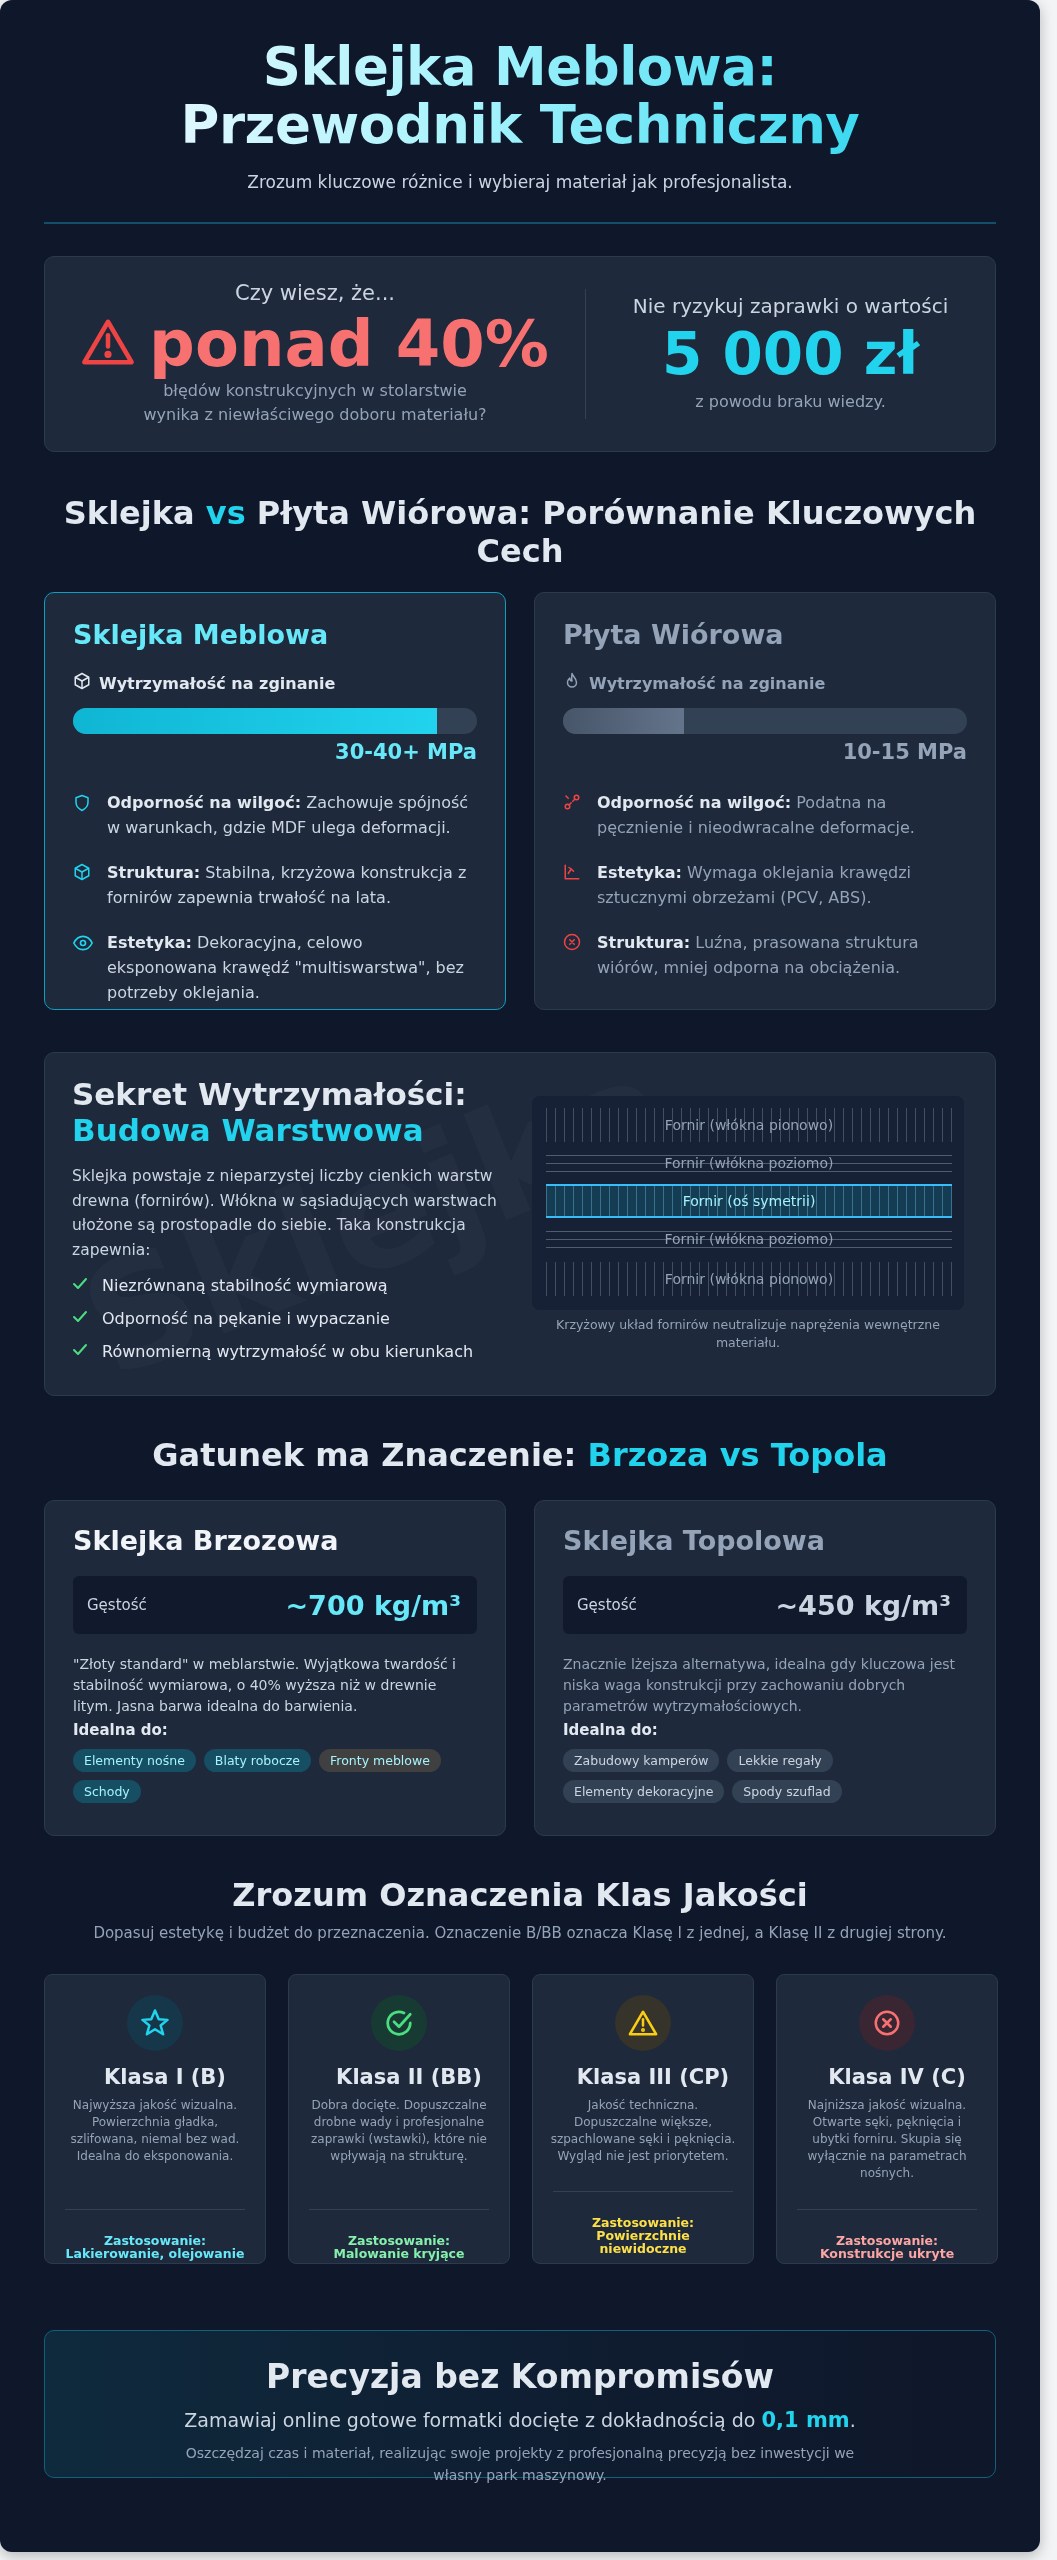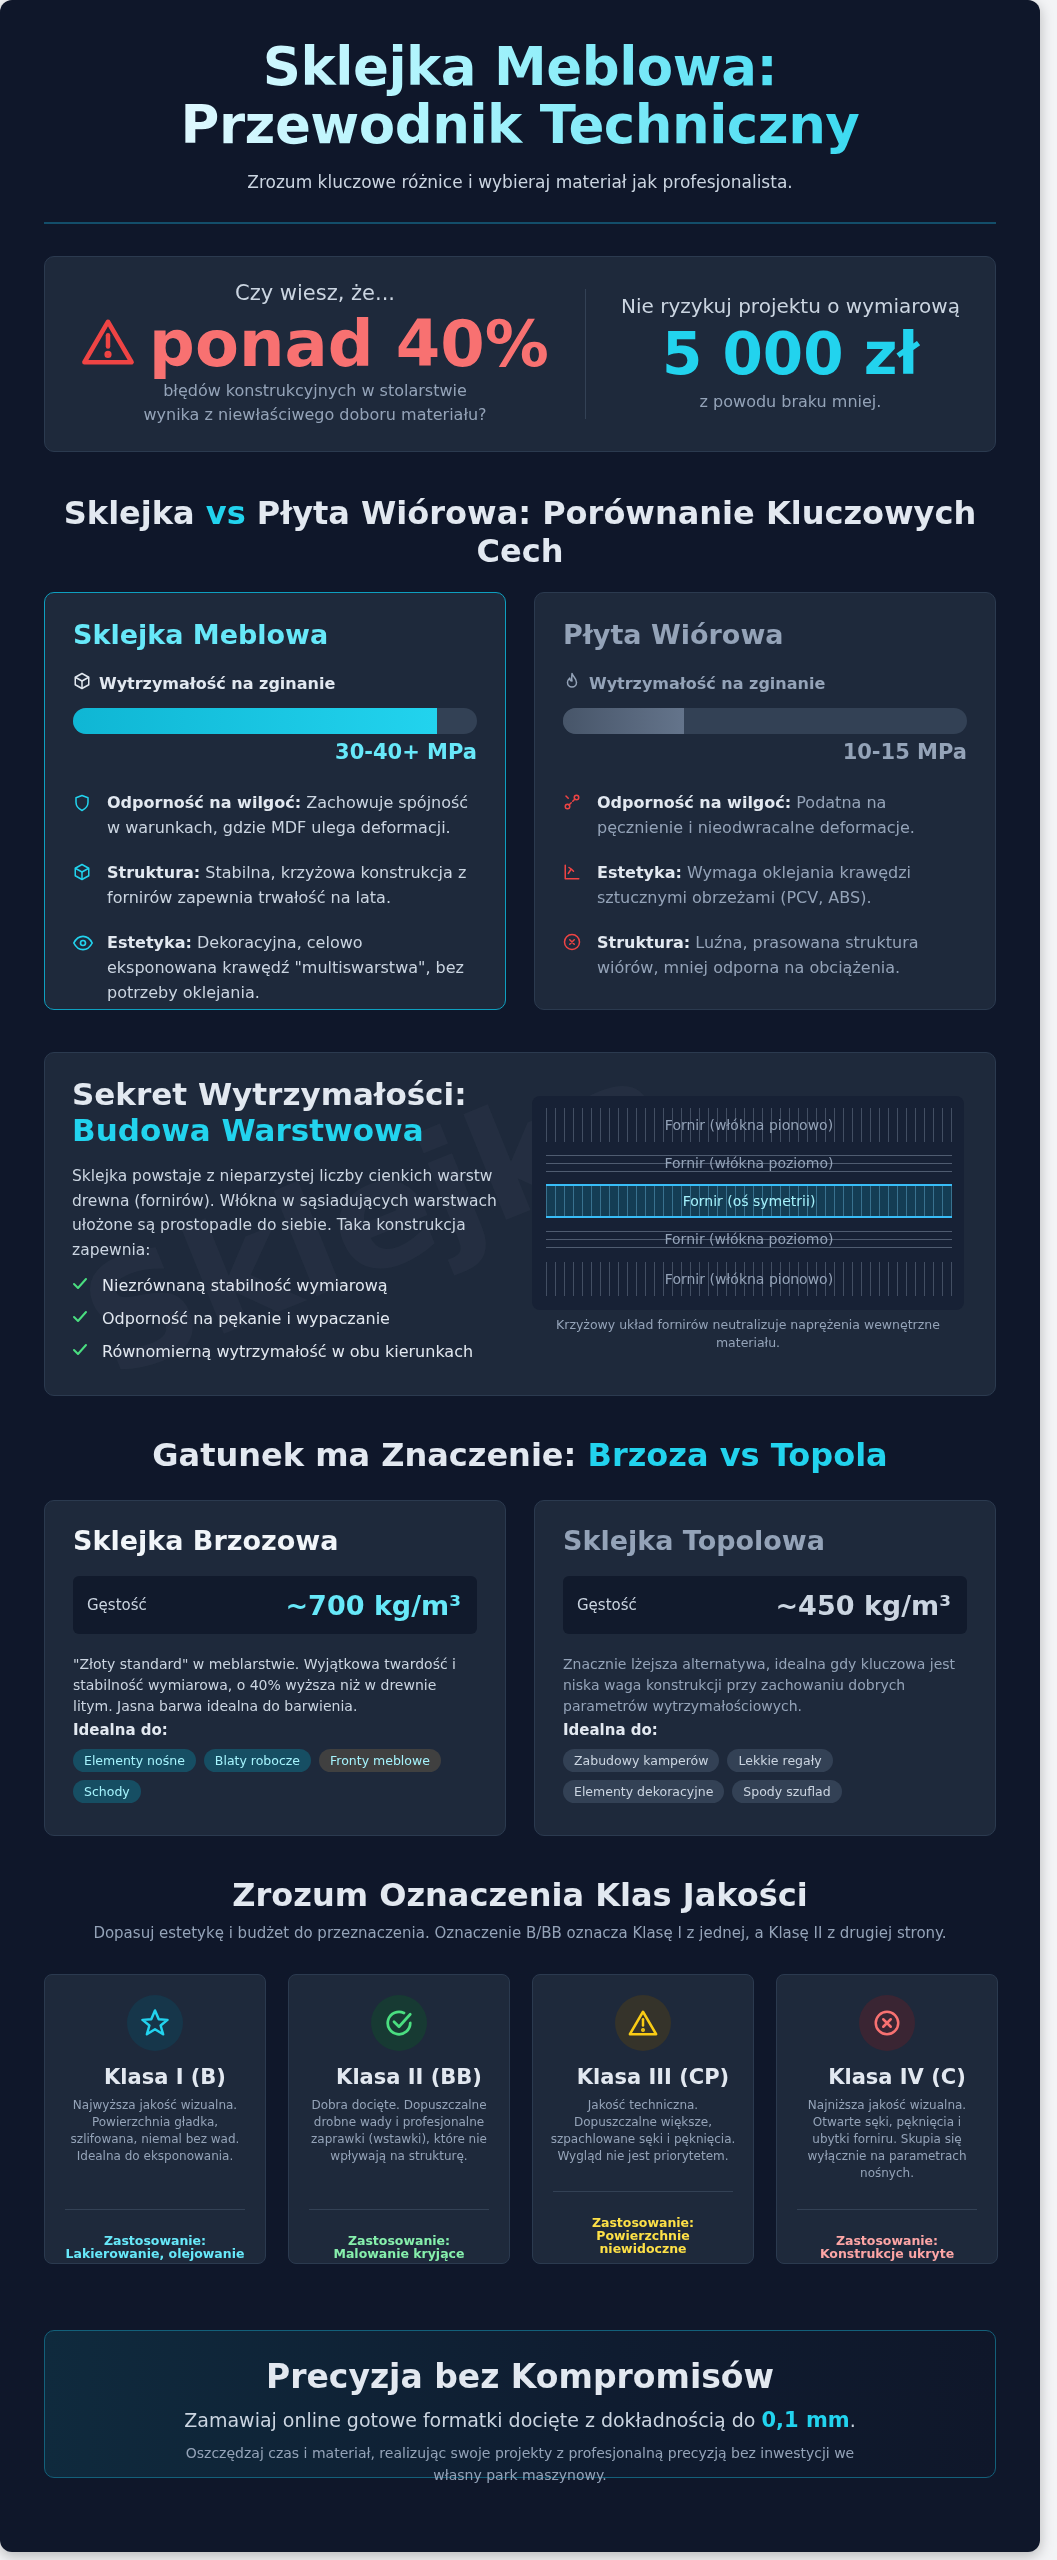"Nie ryzykuj projektu o wymiarową" div.stat-q { text: projektu o wymiarową -> zaprawki o wartości }
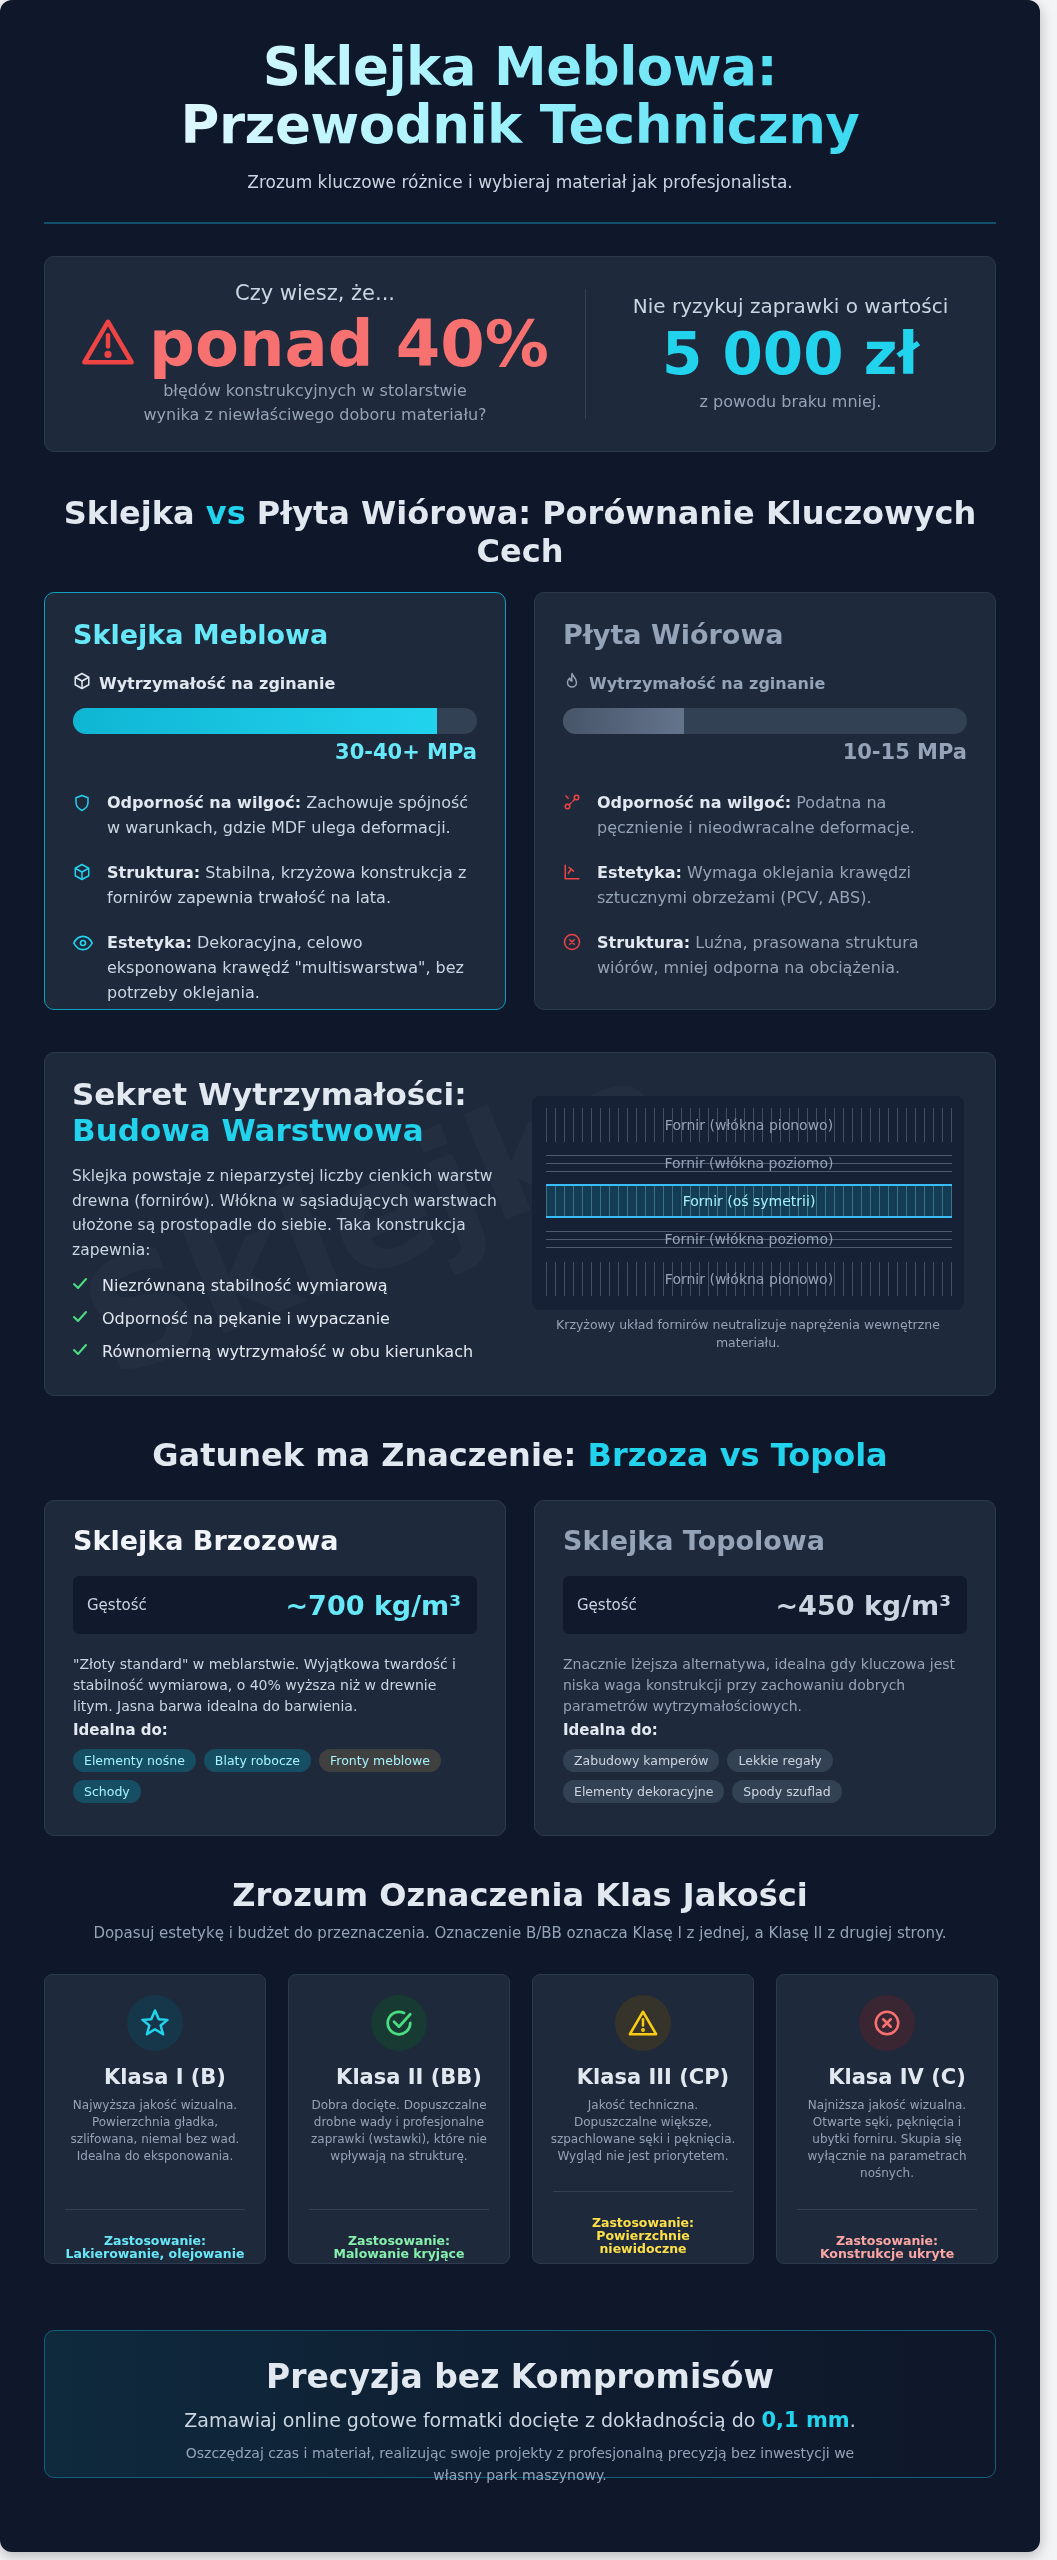"z powodu braku mniej." div.stat-small { text: mniej -> wiedzy }
